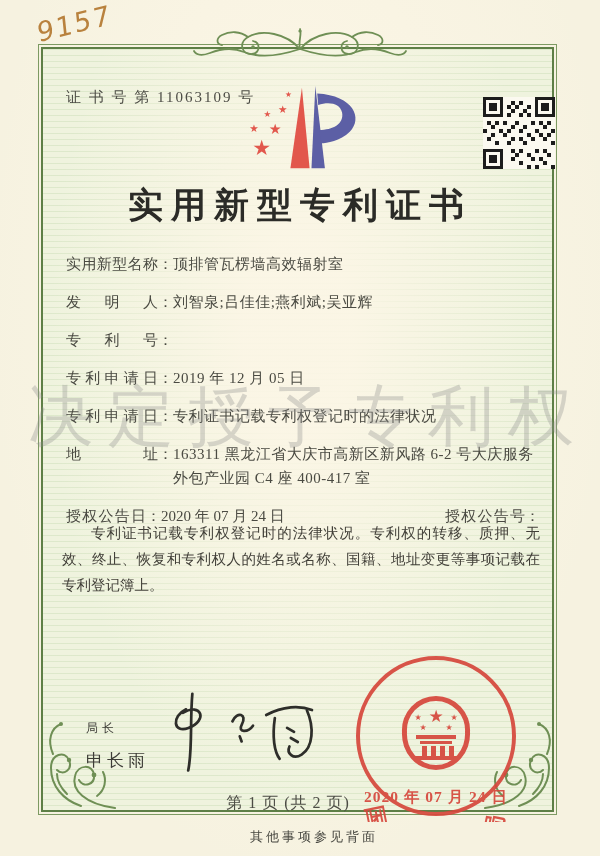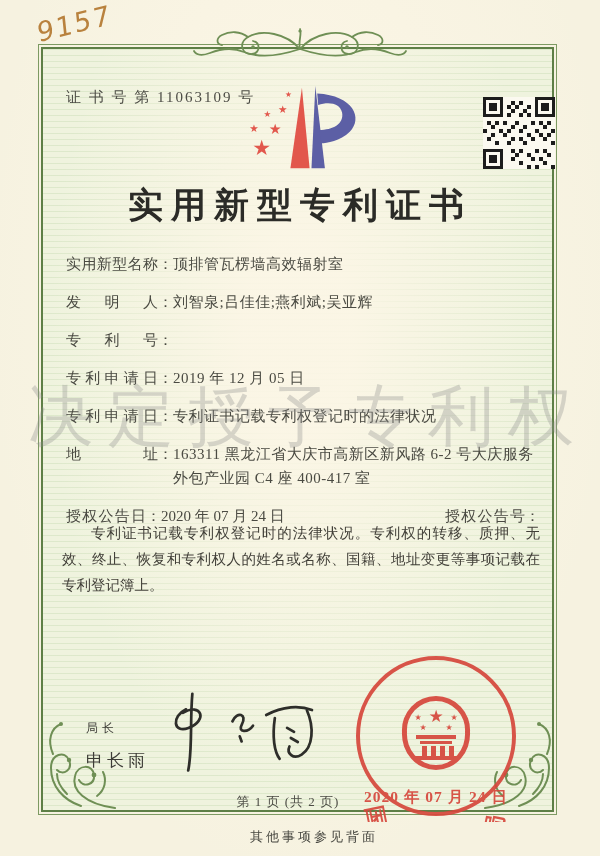"第 1 页 (共 2" .page-info { font-size: 13px -> 16px }
